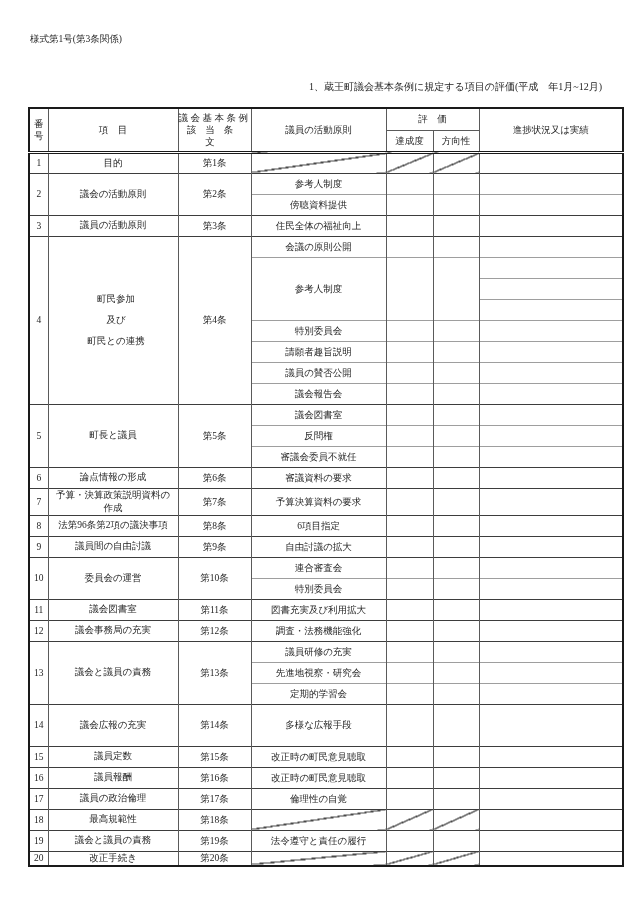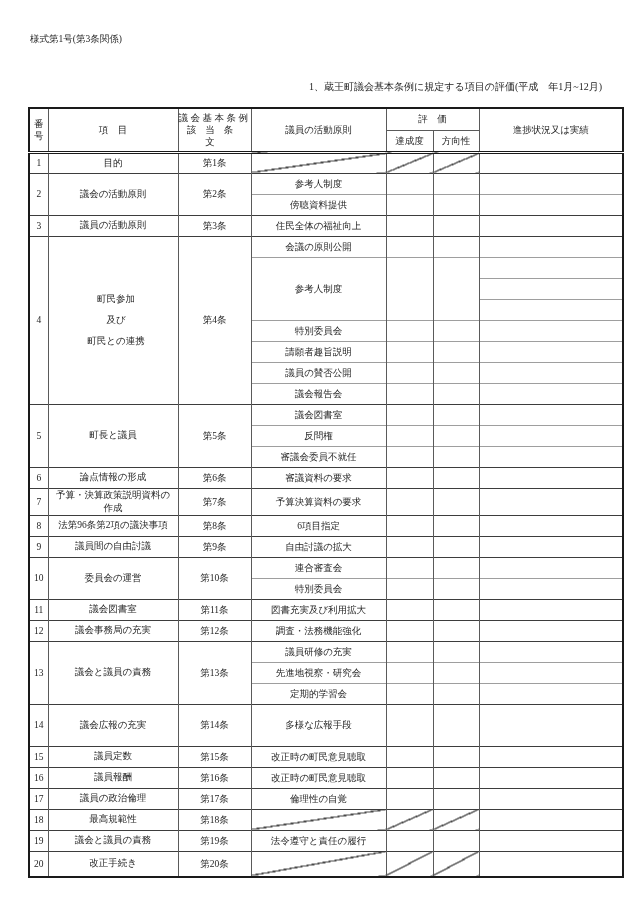"20" tr.major { height: 26px -> 14px }
